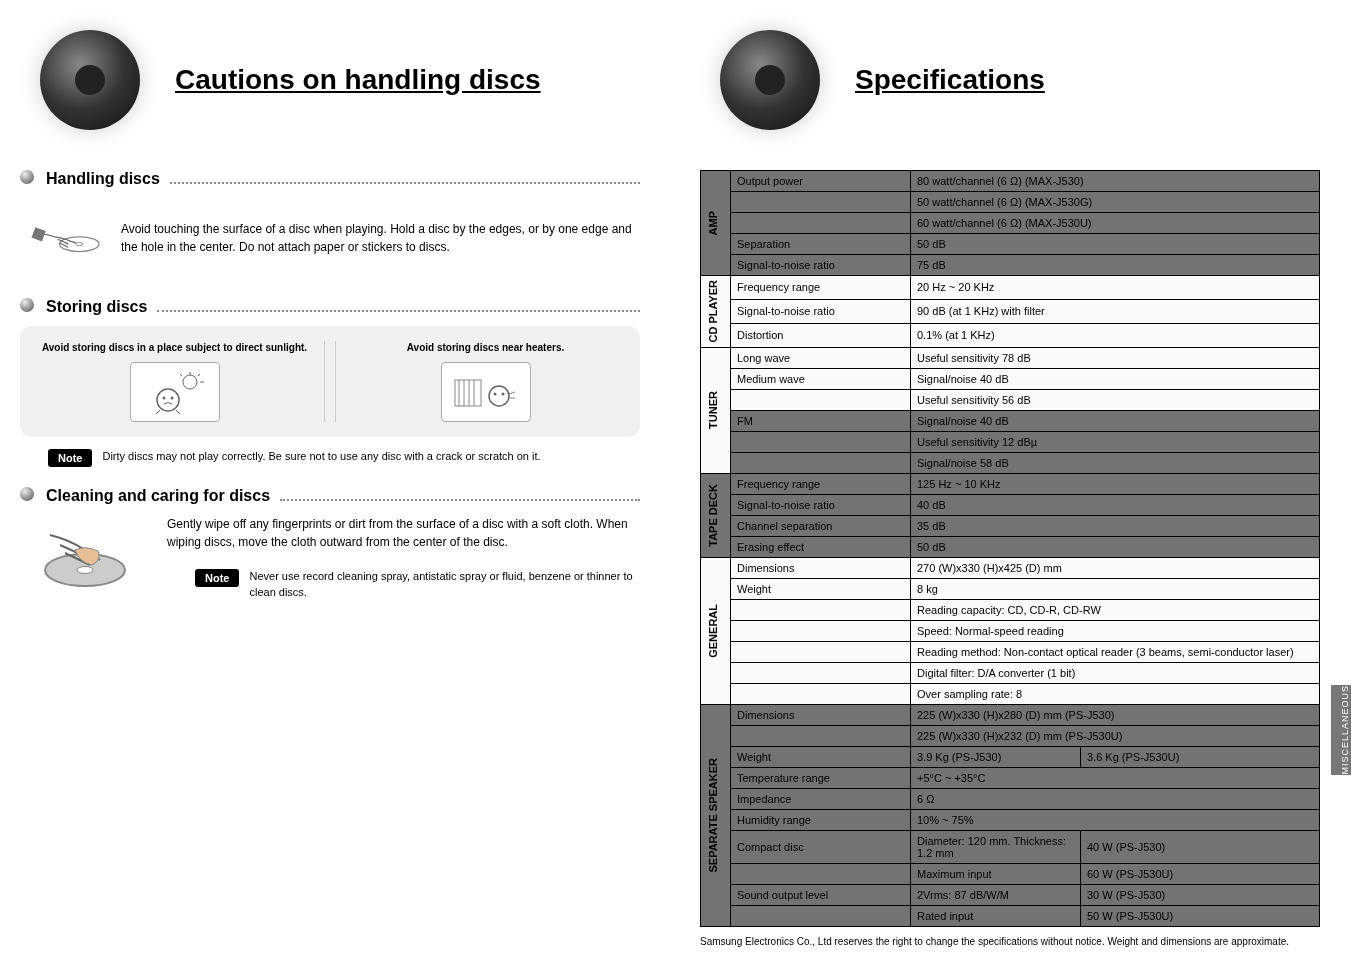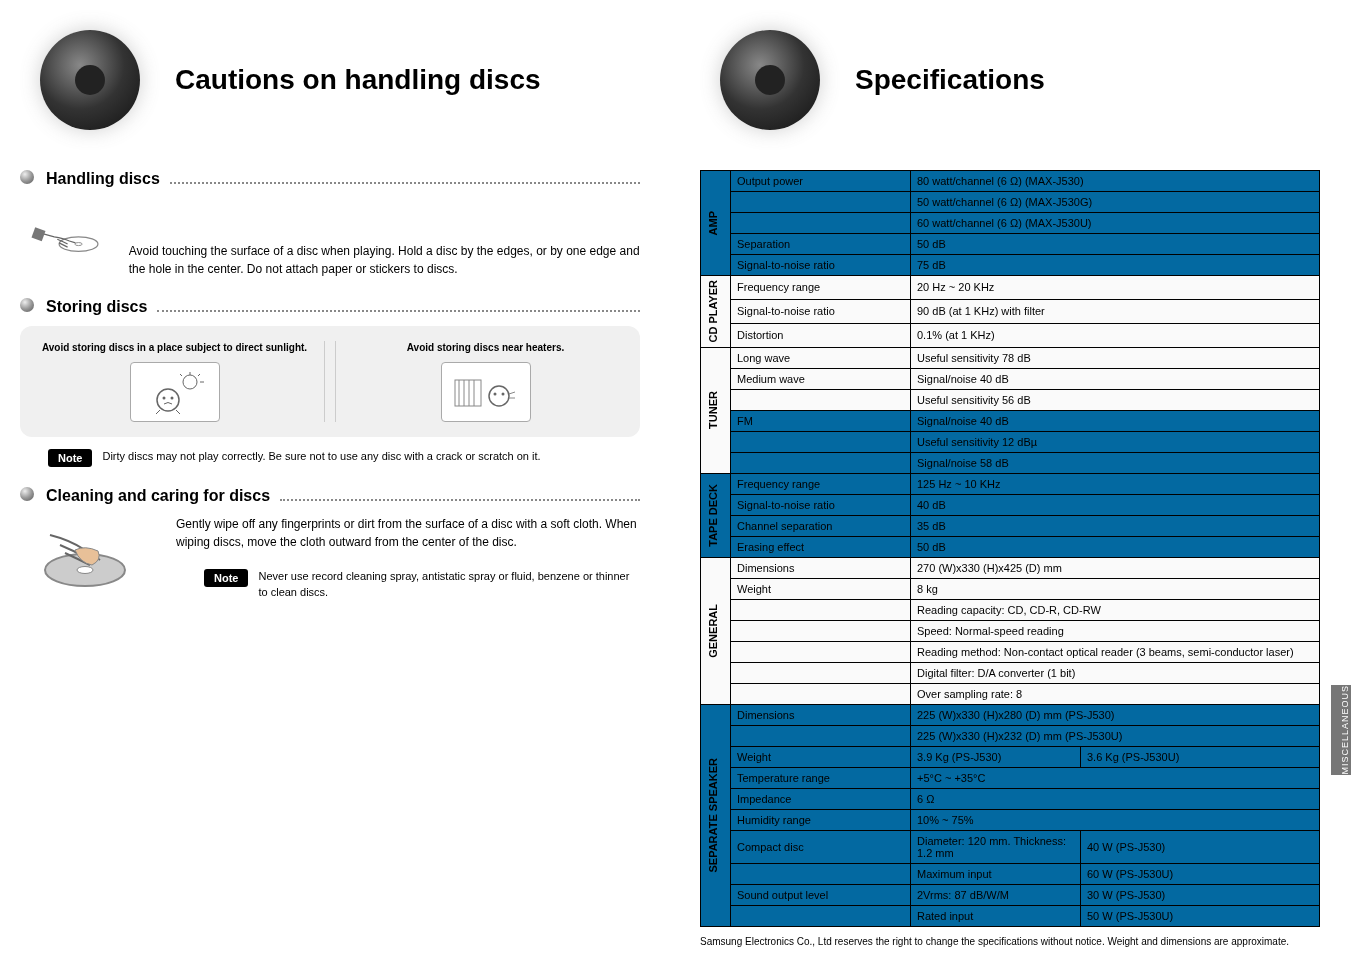"Cautions on handling discs" .header-text { text-decoration: none -> underline }
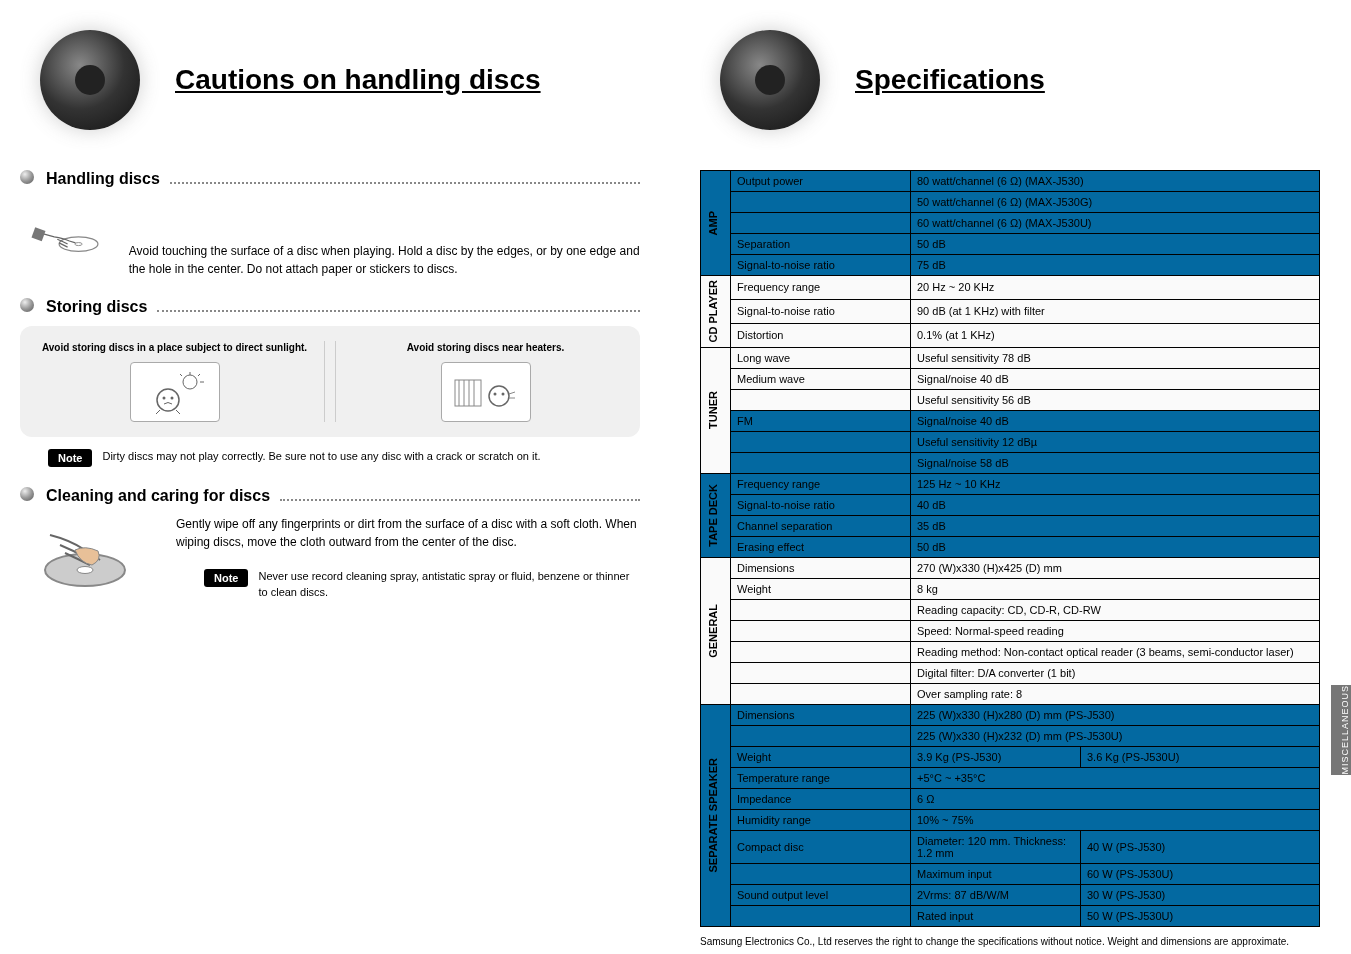"Output power" .row-dark td { background: #0369a1 -> #737373 }
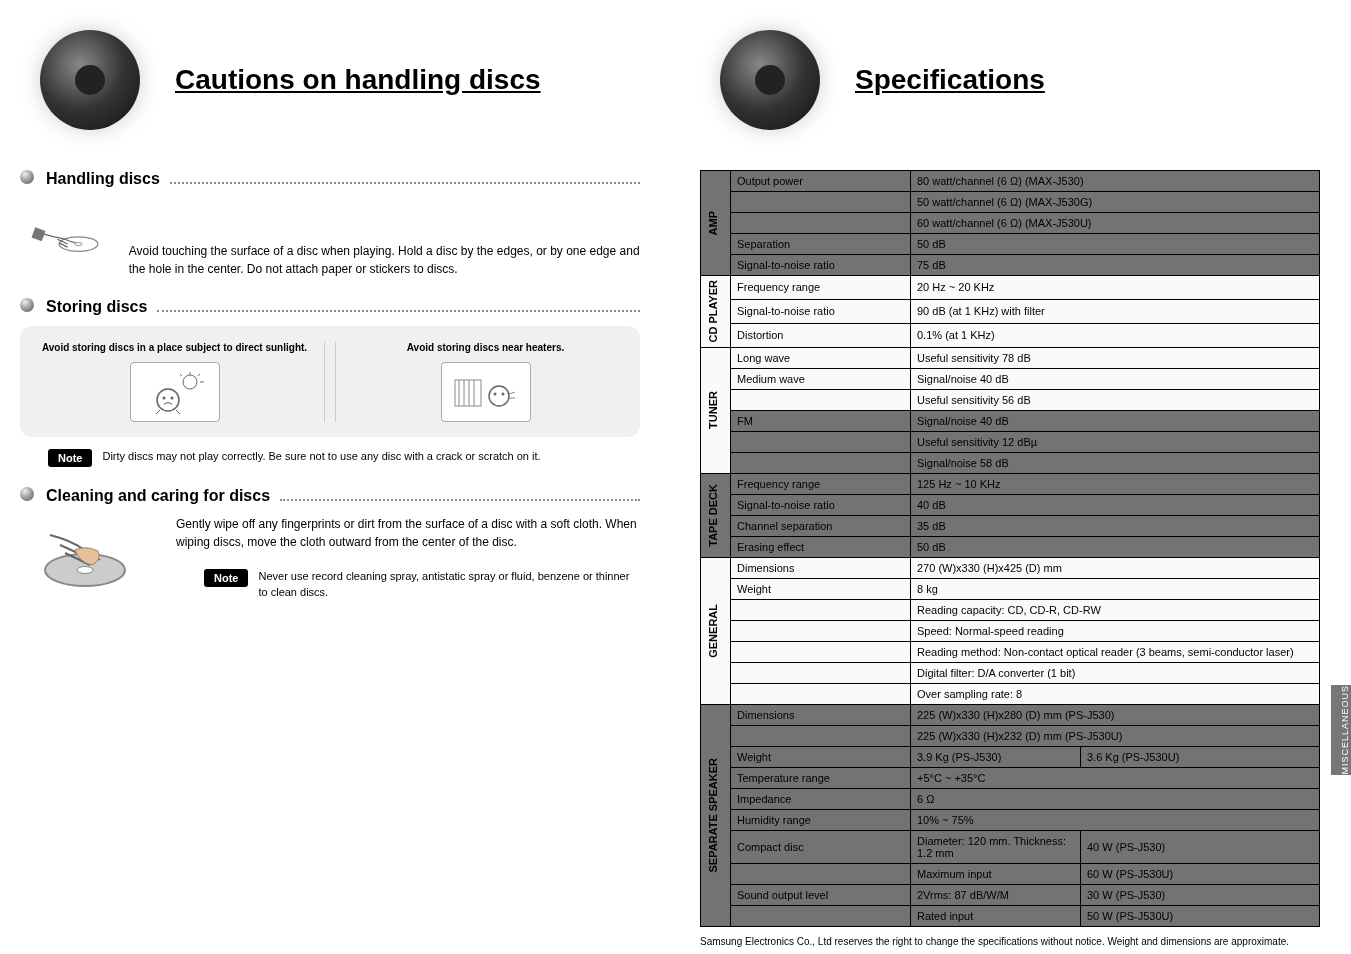"Avoid touching the surface of" .flex-row { align-items: flex-end -> center; gap: 26px -> 17px }
